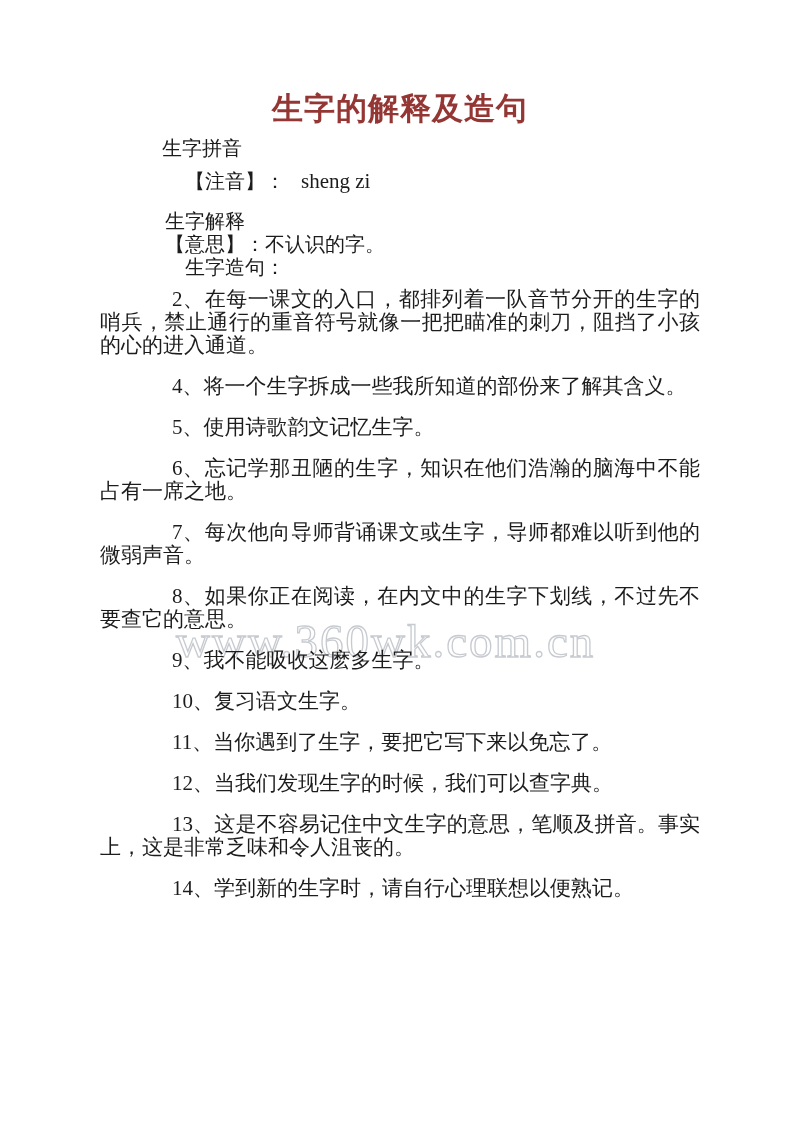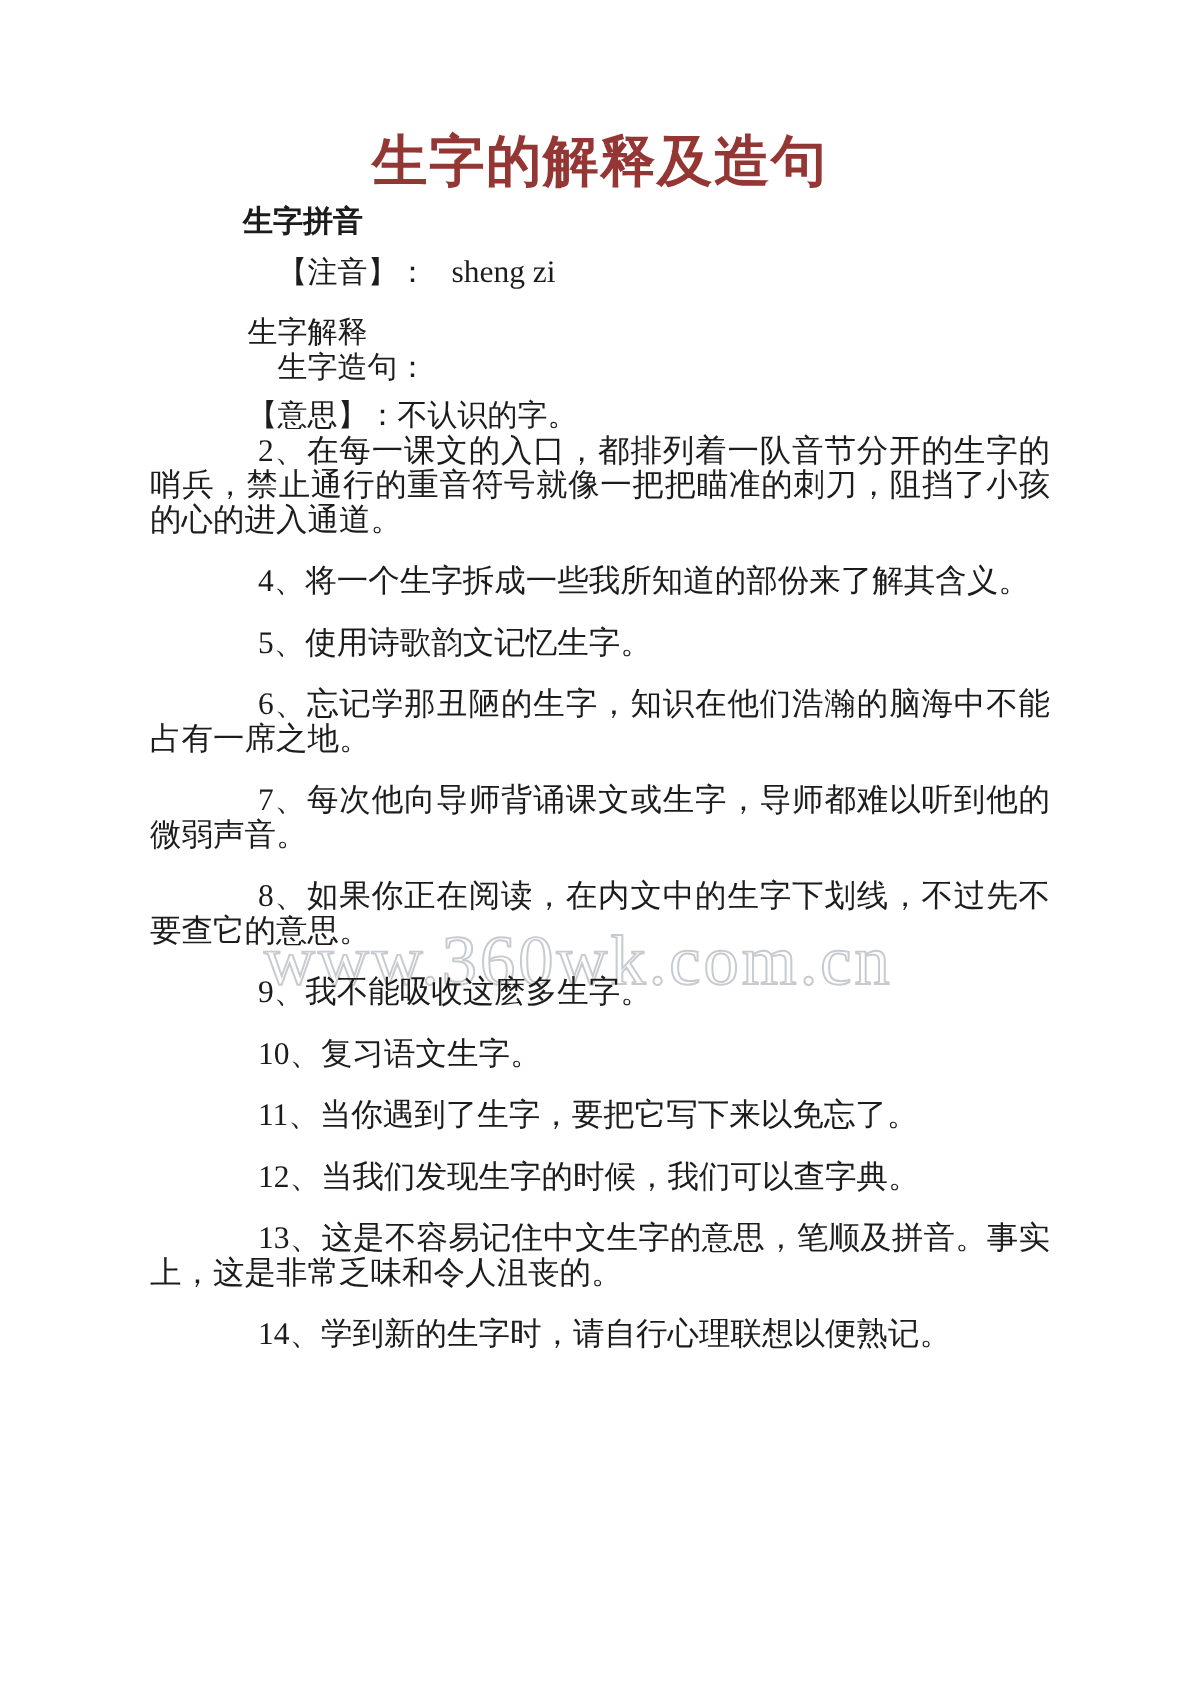"生字的解释及造句" .doc-title { font-size: 37px -> 31px }
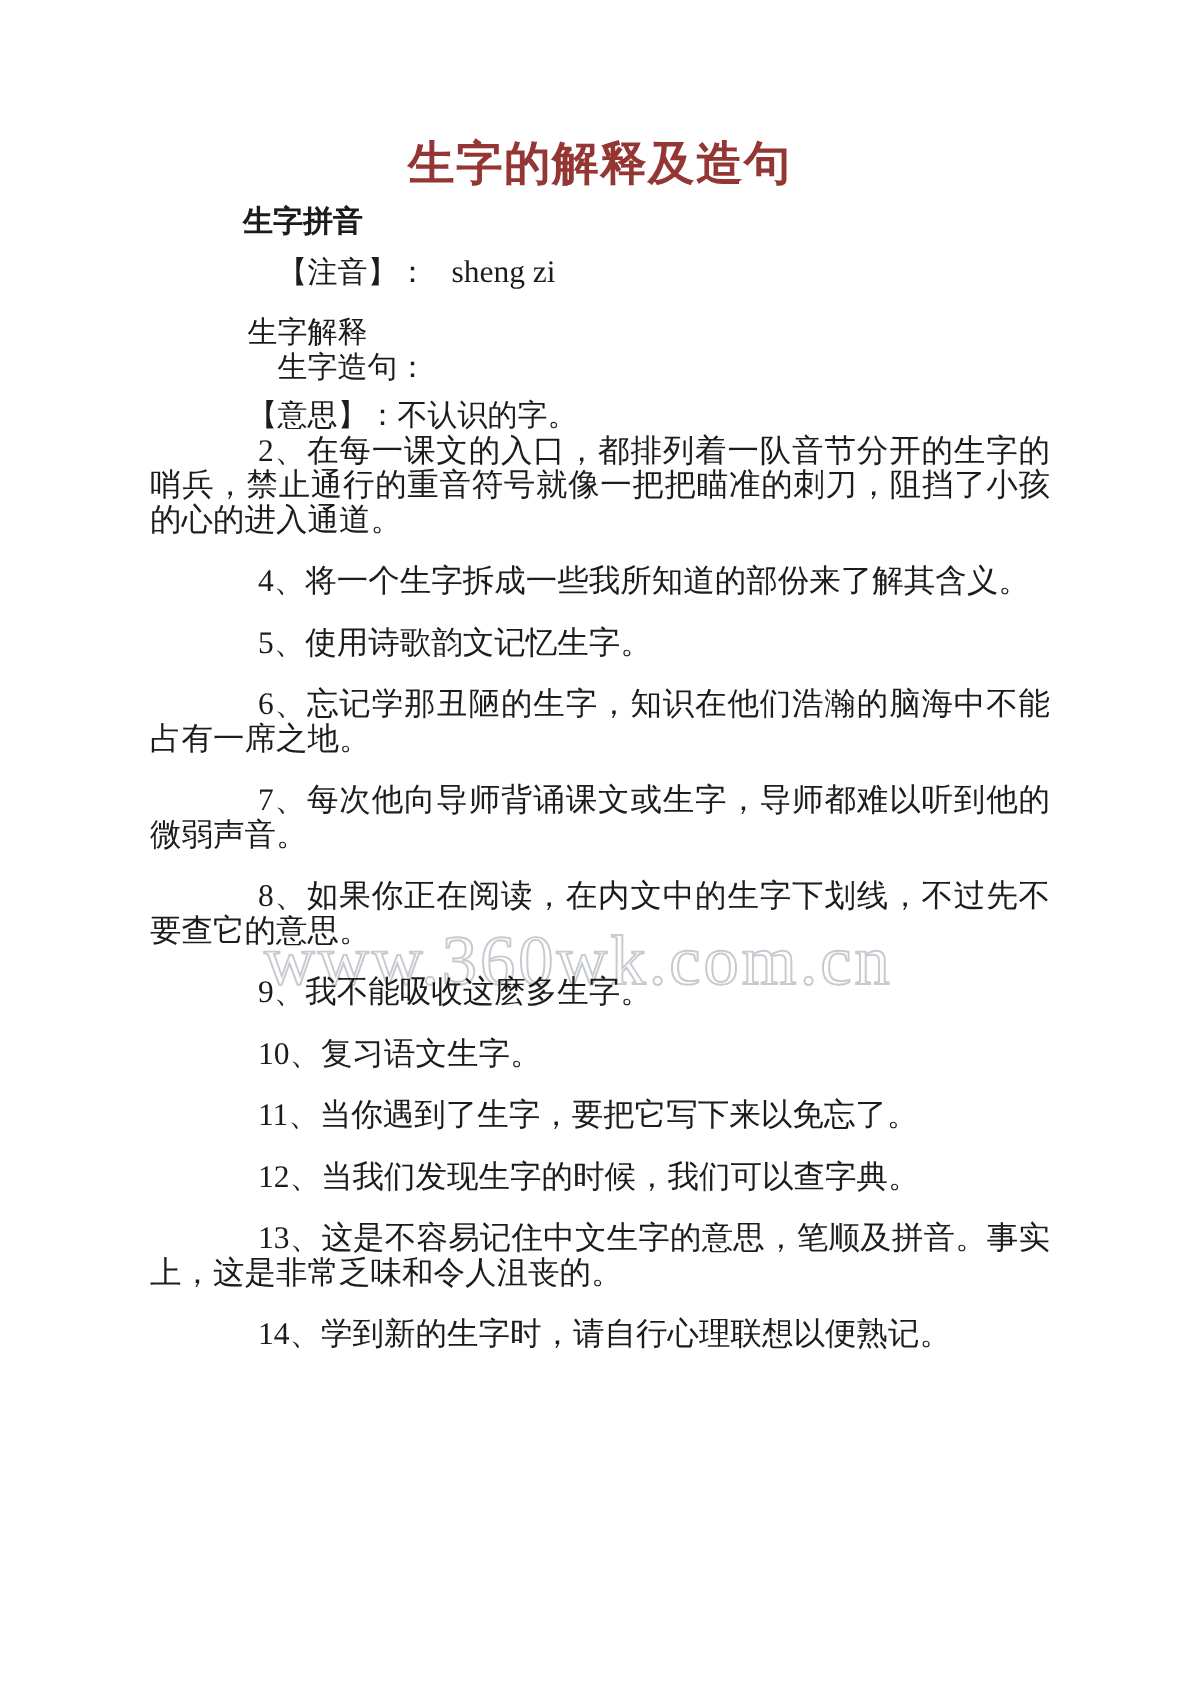"生字拼音" .meta.pinyin-label { font-weight: bold -> none }
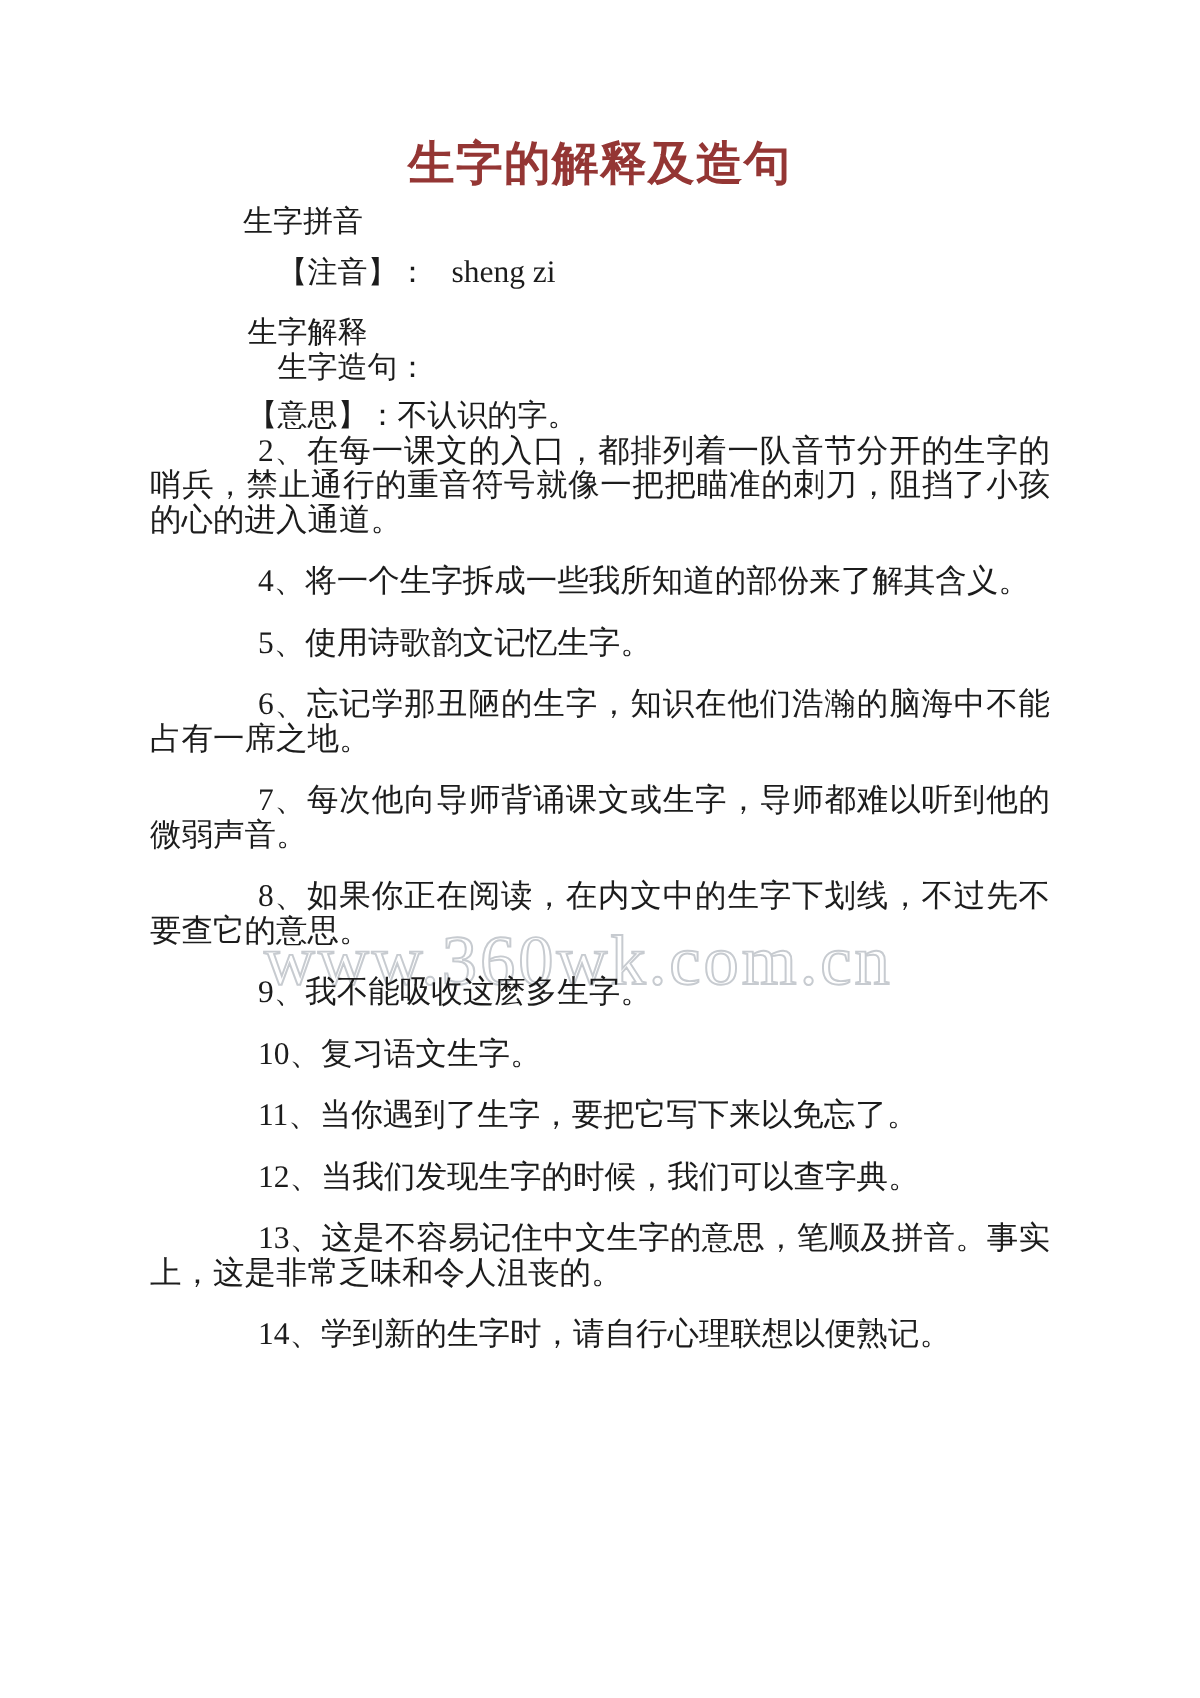"生字造句：" p.meta { order: before "【意思】：不认识的字。" -> after "【意思】：不认识的字。" }
